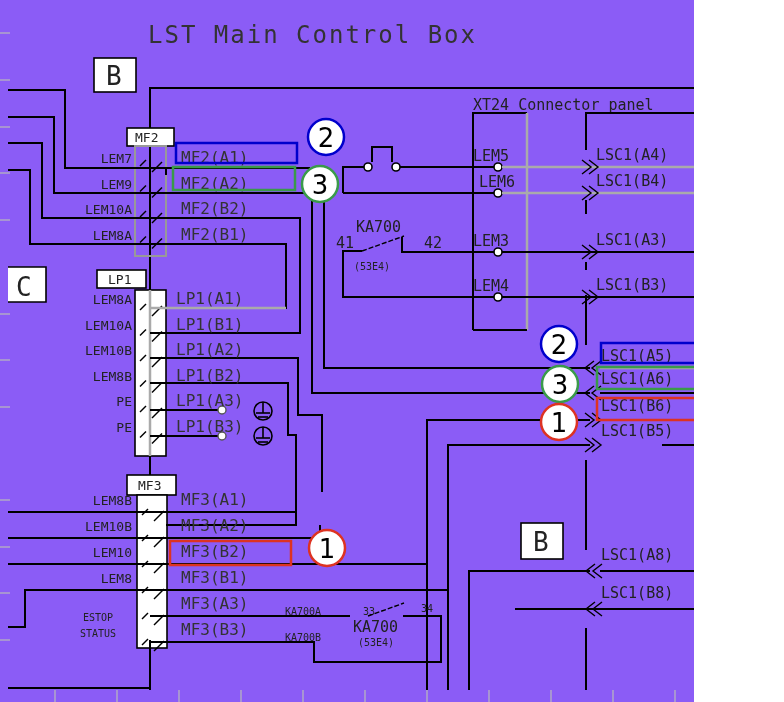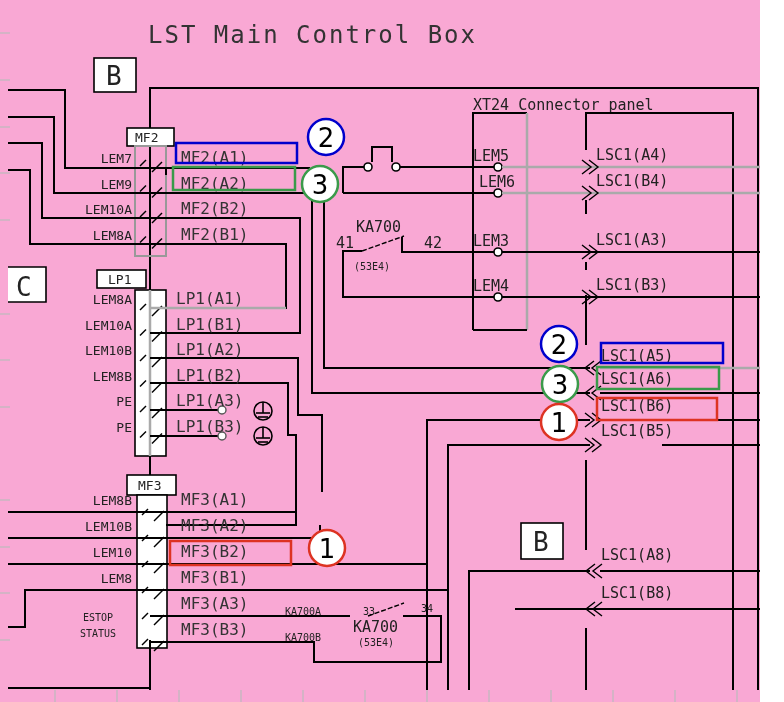"LST Main Control Box" #stage { background: #f9a8d4 -> #8b5cf6; width: 760px -> 694px }
